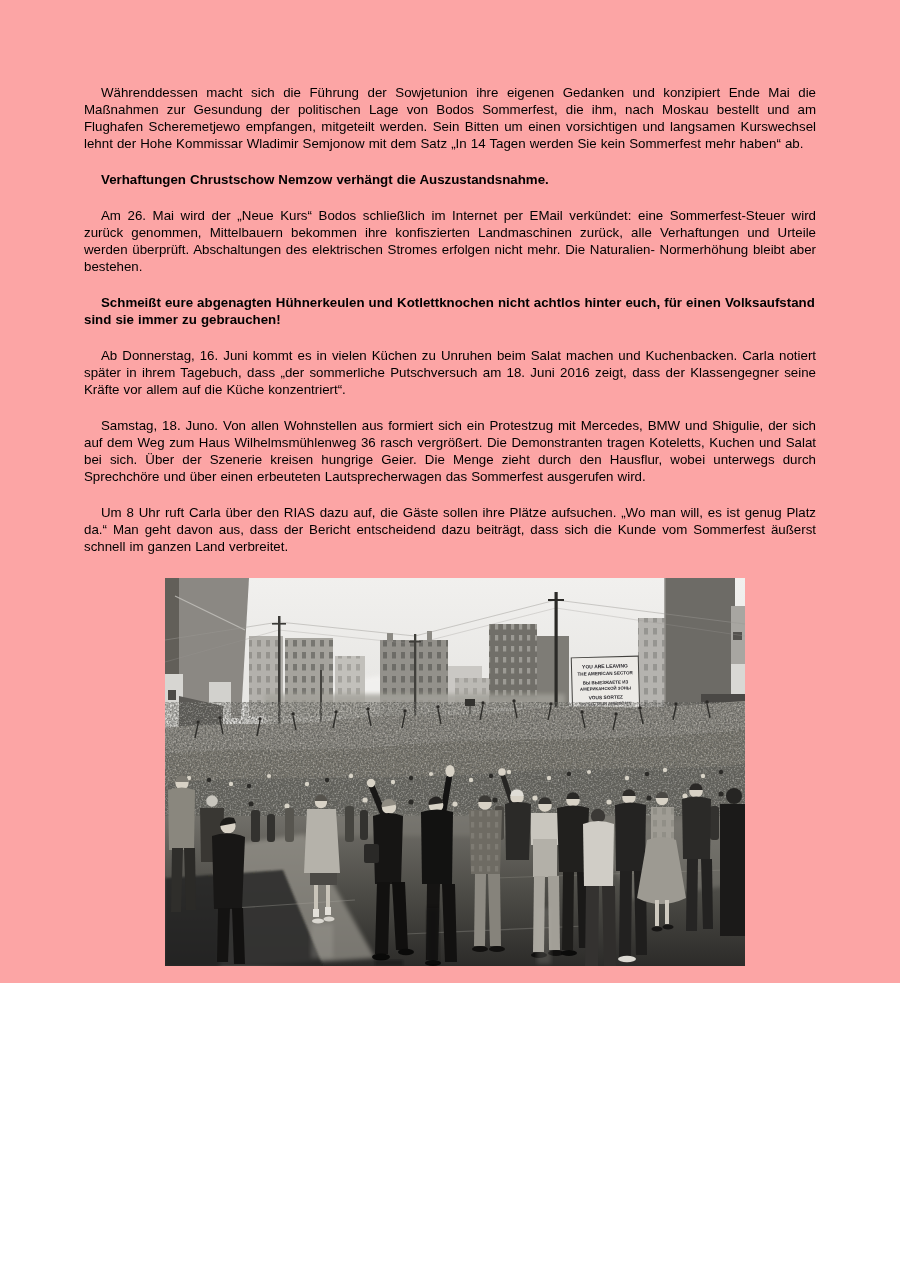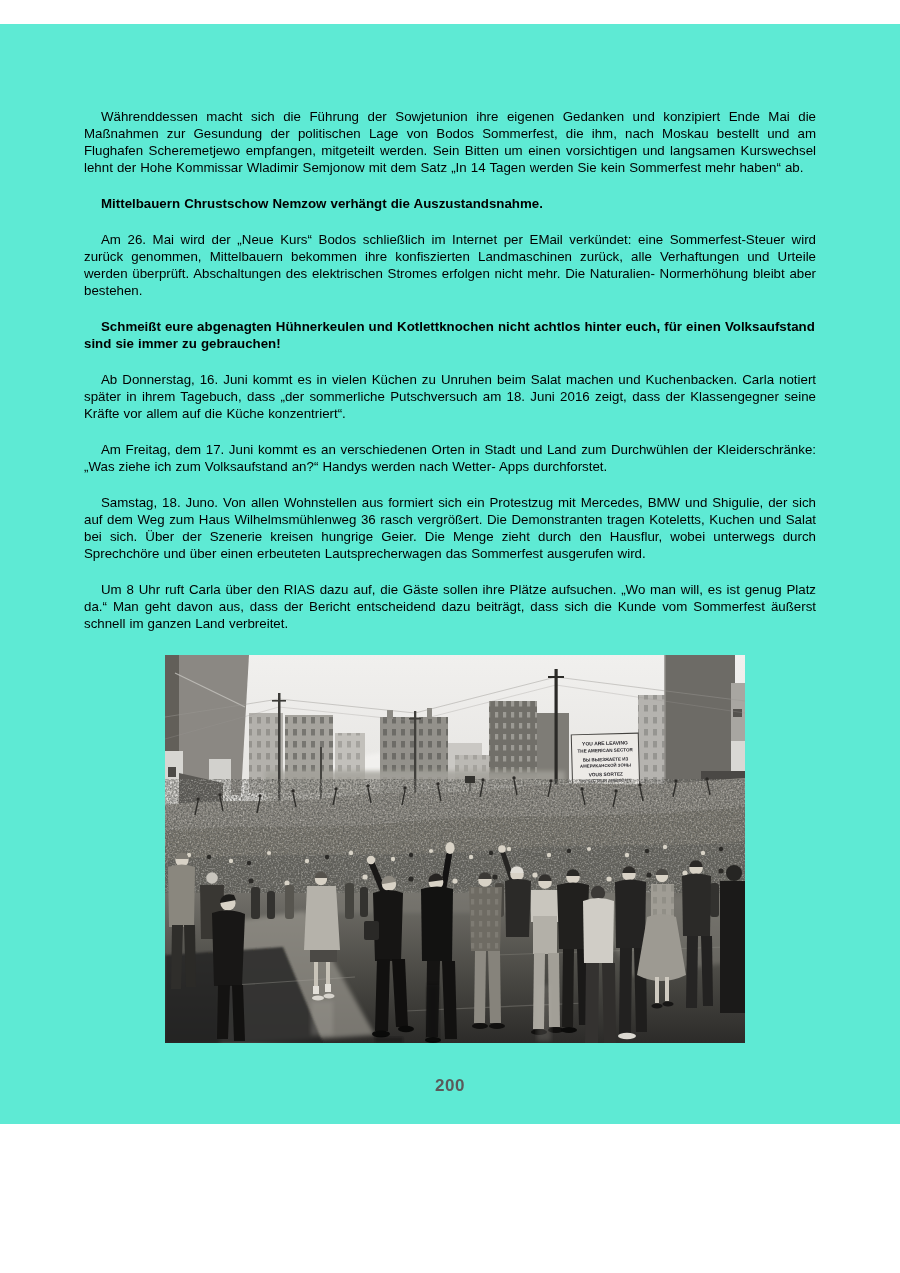"Währenddessen macht sich die Führung" .page { background: #5eead4 -> #fca5a5; height: 1100px -> 983px; margin-top: 24px -> none }
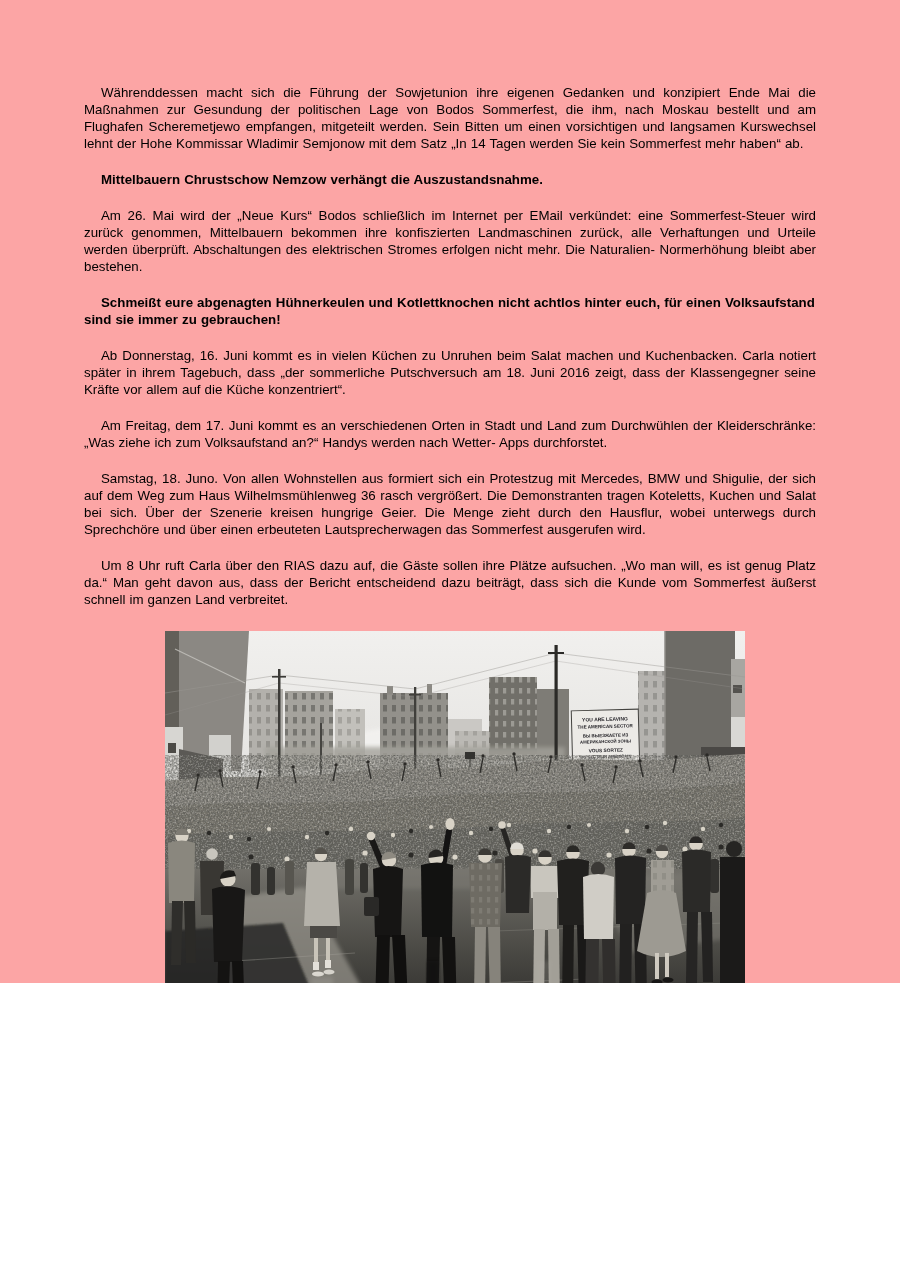"Mittelbauern Chrustschow Nemzow verhängt" p.blk { text: Mittelbauern -> Verhaftungen }
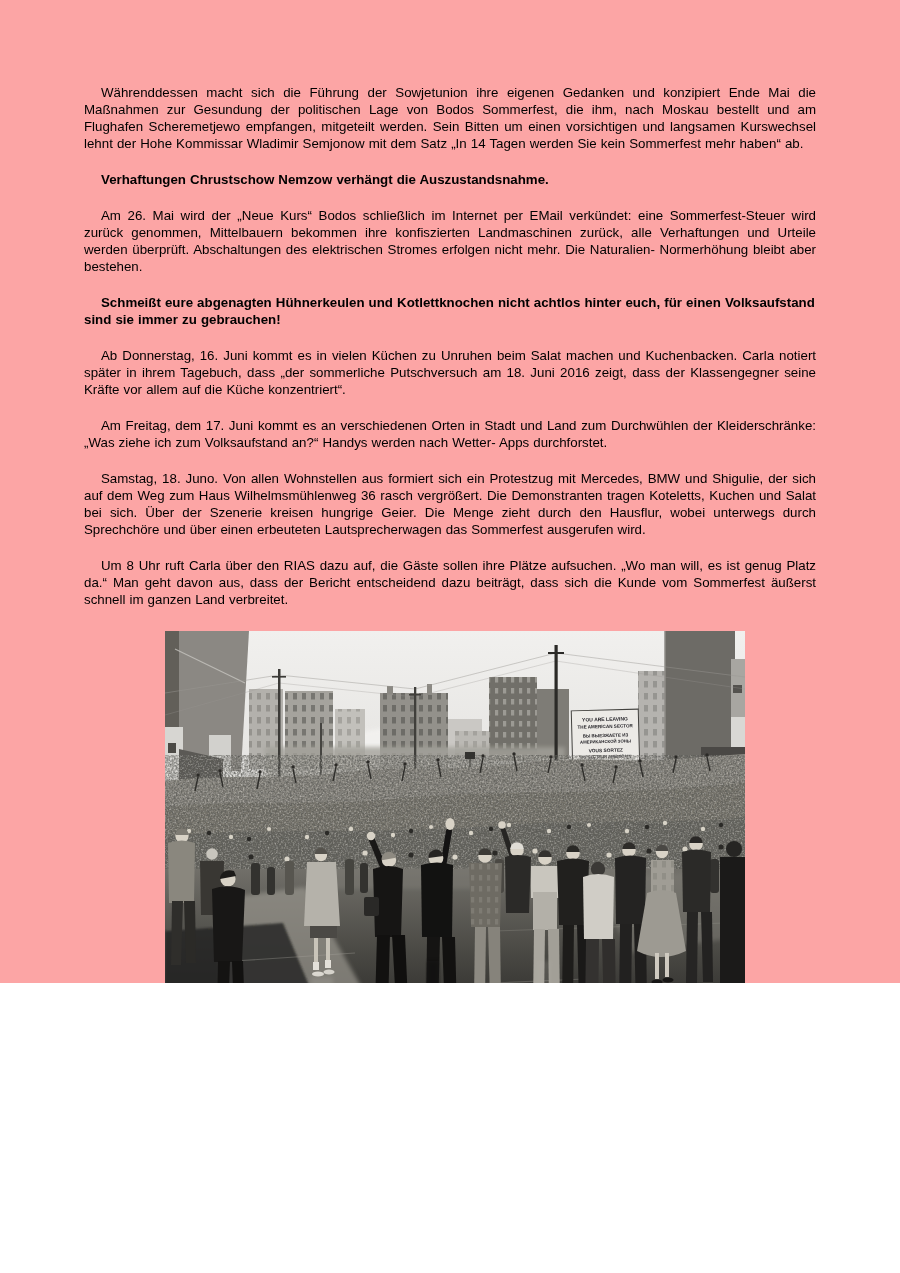"Am Freitag, dem 17. Juni" p.blk { html: <p>Am Freitag, dem 17. Juni kommt es an verschiedenen Orten in Stadt und Land zum Durchwühlen der Kleiderschränke: „Was ziehe ich zum Volksaufstand an?“ Handys werden nach Wetter- Apps durchforstet.</p> -> none }
